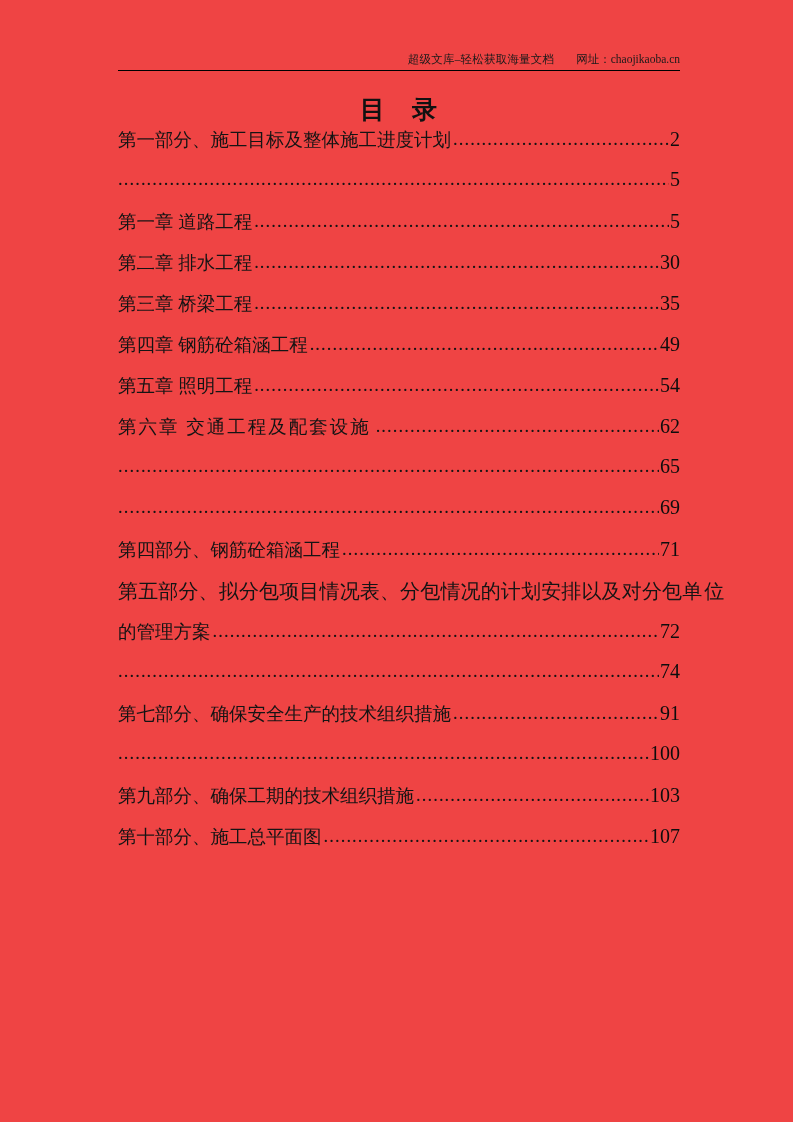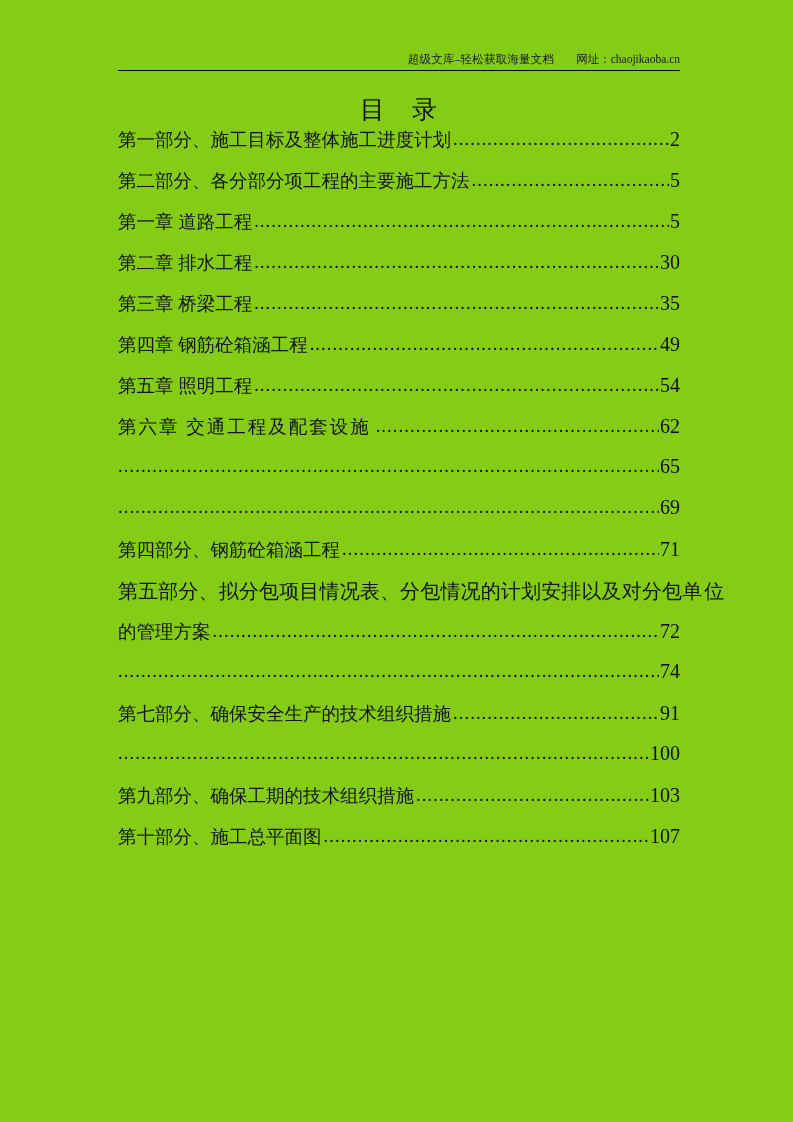"超级文库–轻松获取海量文档 网址：chaojikaoba.cn" .page { background: #84cc16 -> #ef4444 }
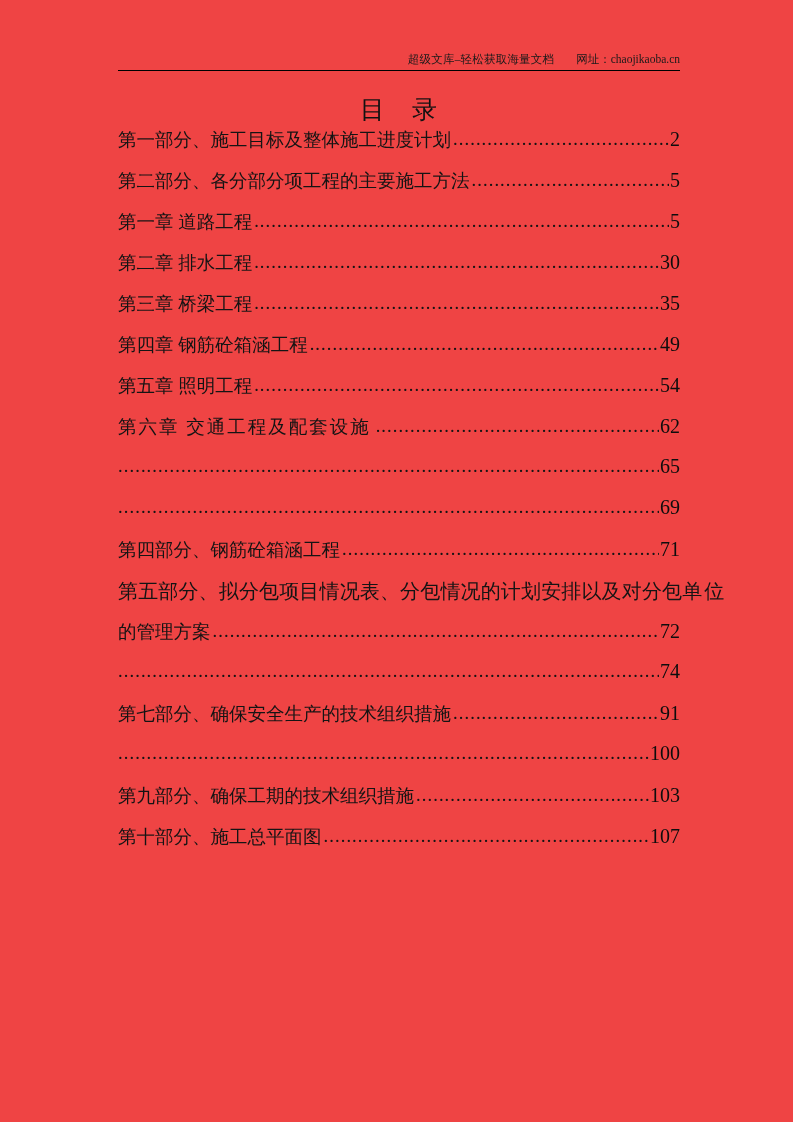"目 录" .doc-title { font-weight: normal -> bold }
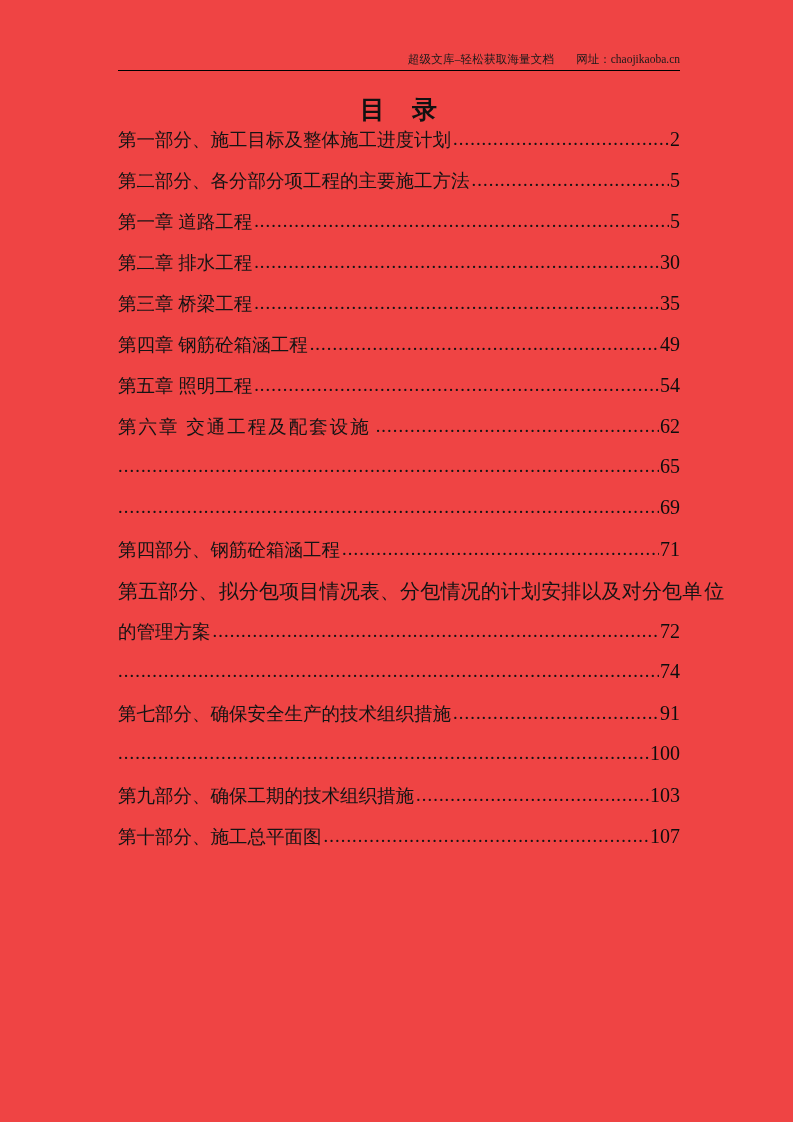"第二部分、各分部分项工程的主要施工方法" span.toc-label { html: <span>第二部分、各分部分项工程的主要施工方法</span> -> none }
